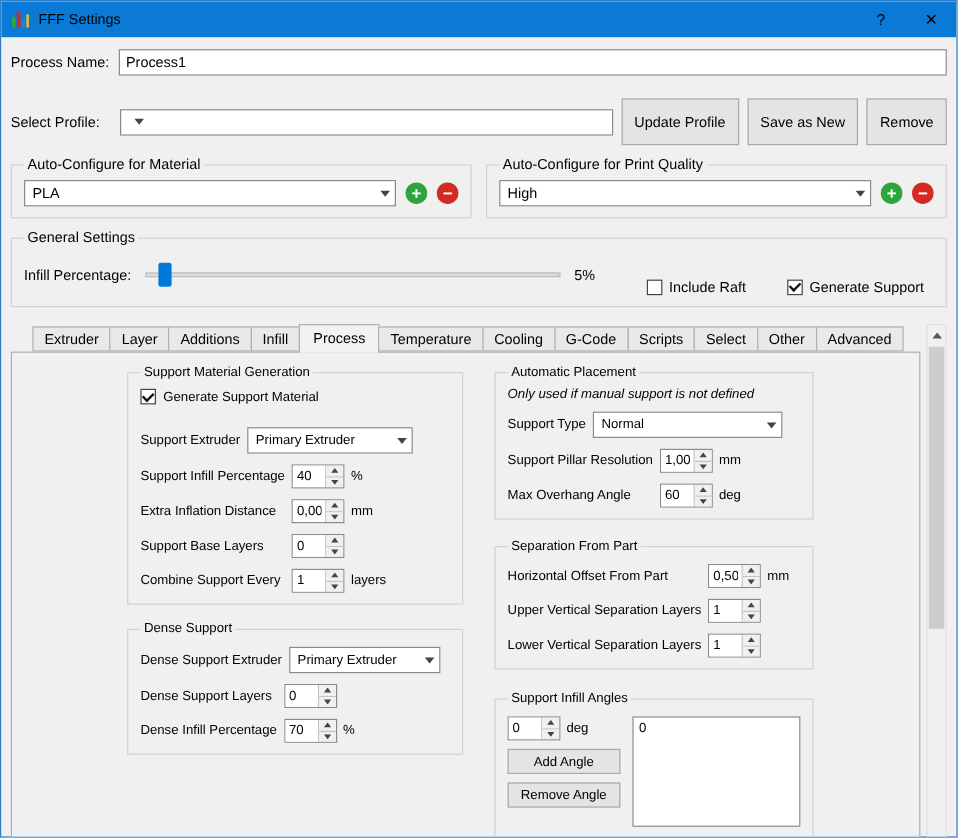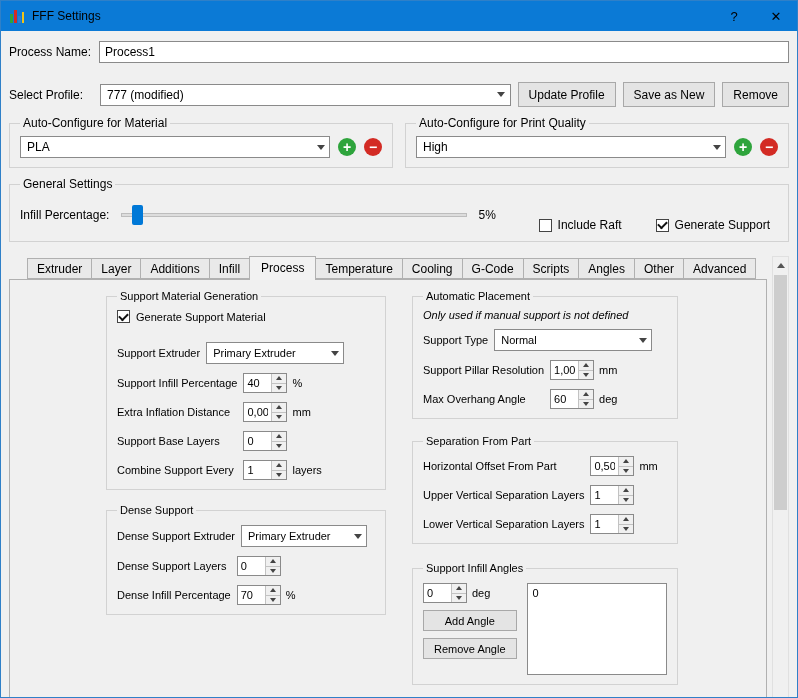"777 (modified)" span.combo-text { html: <span>777 (modified)</span> -> none }
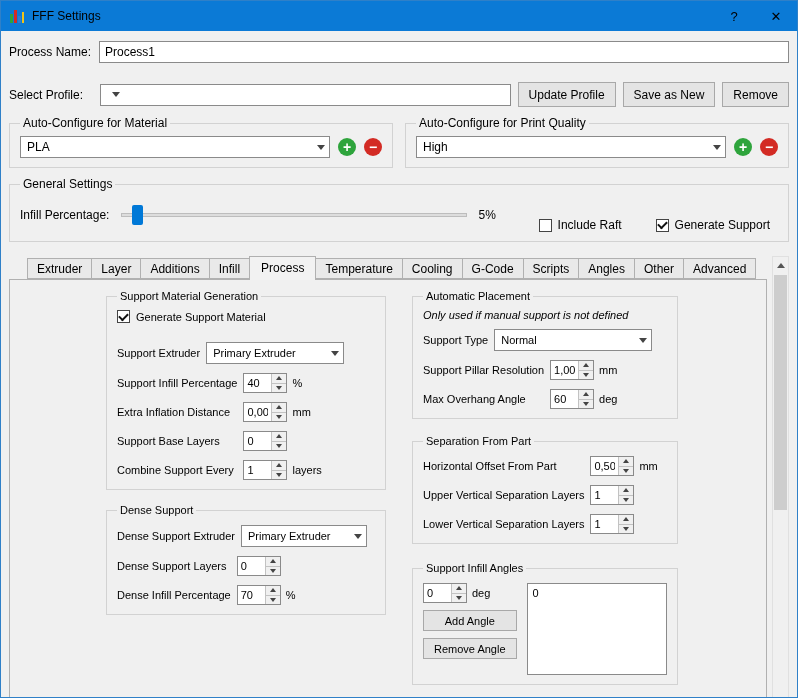"Update Profile" .btn { height: 25px -> 39px }
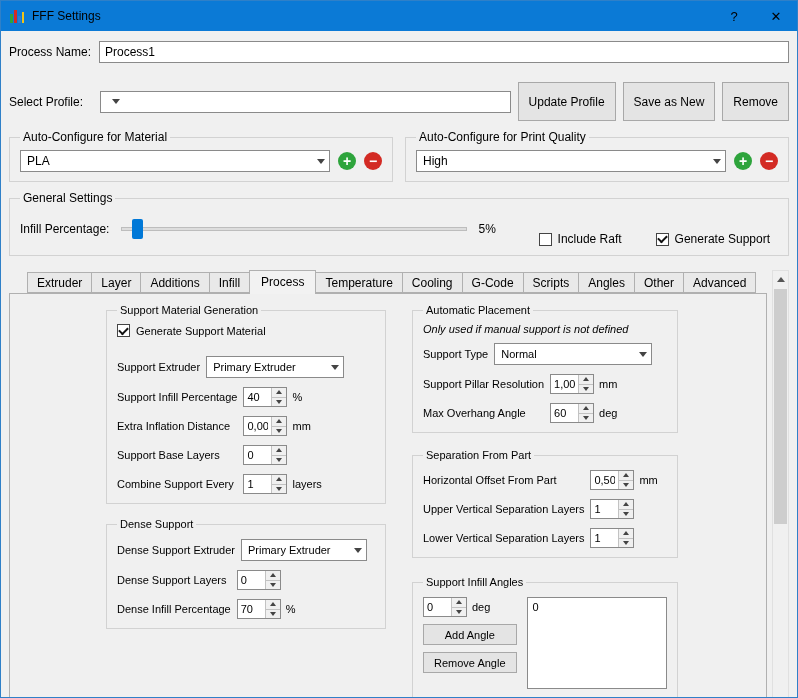"Angles" div.tab { text: Angles -> Select }
